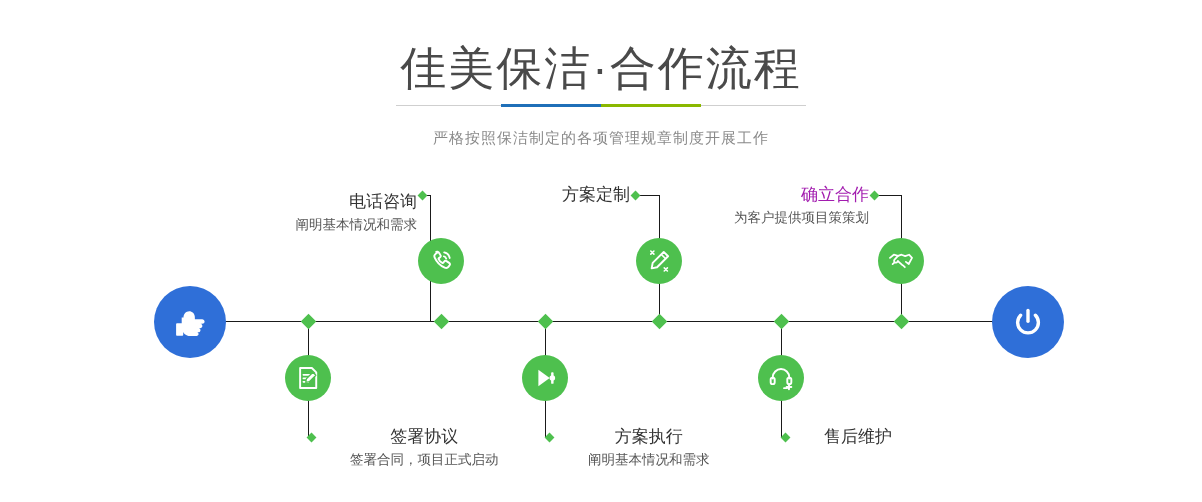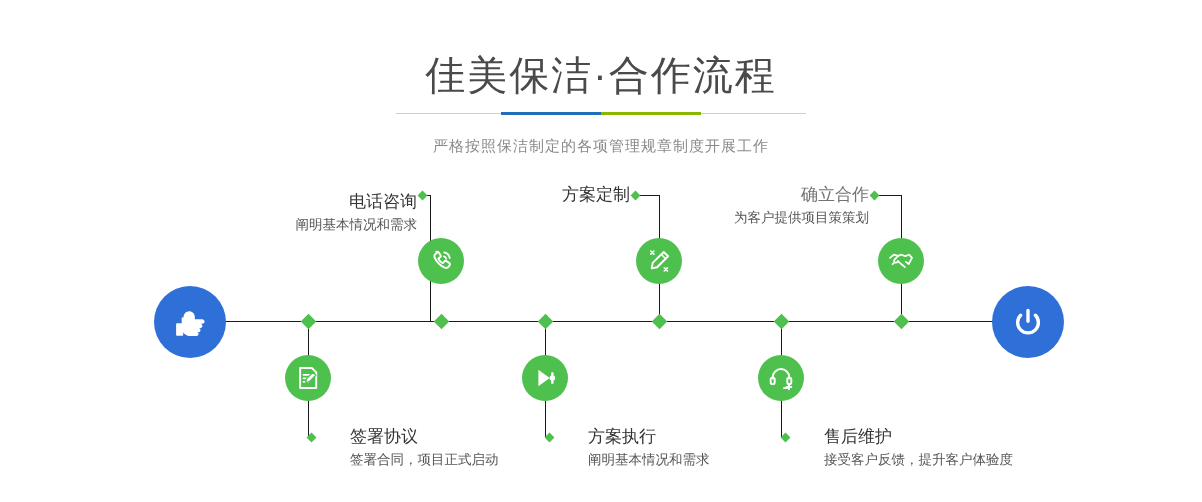"佳美保洁·合作流程" .page-title { font-size: 40px -> 46px; margin: 15px -> 8px }
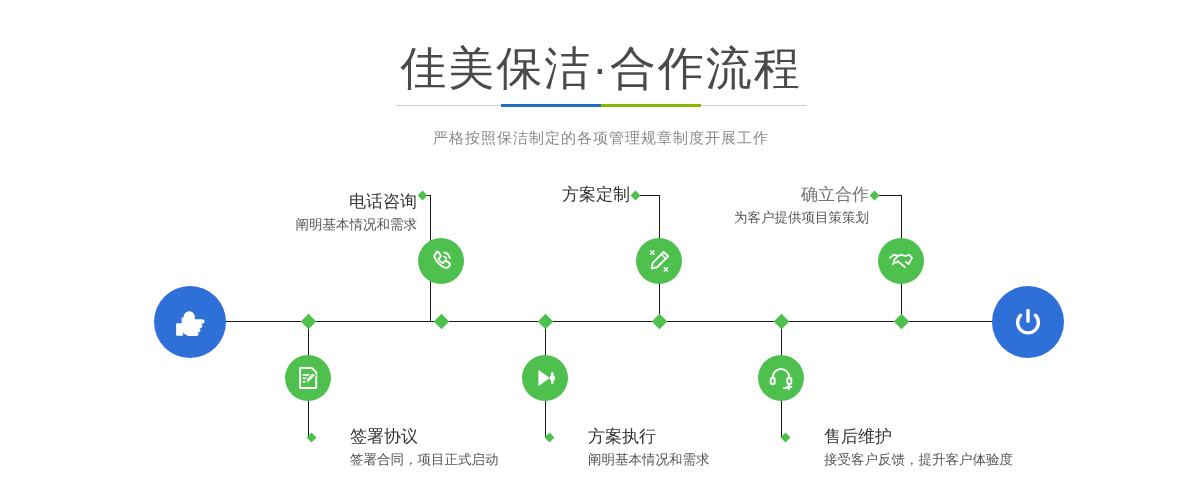"确立合作" div.label-title { color: #737373 -> #a21caf }
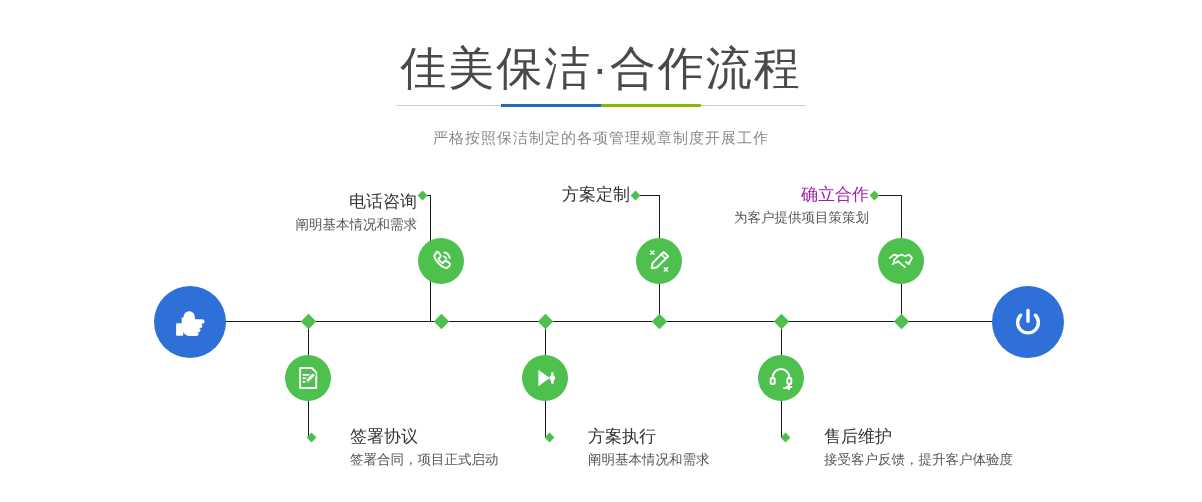"签署协议" .label-block.below { text-align: left -> center }
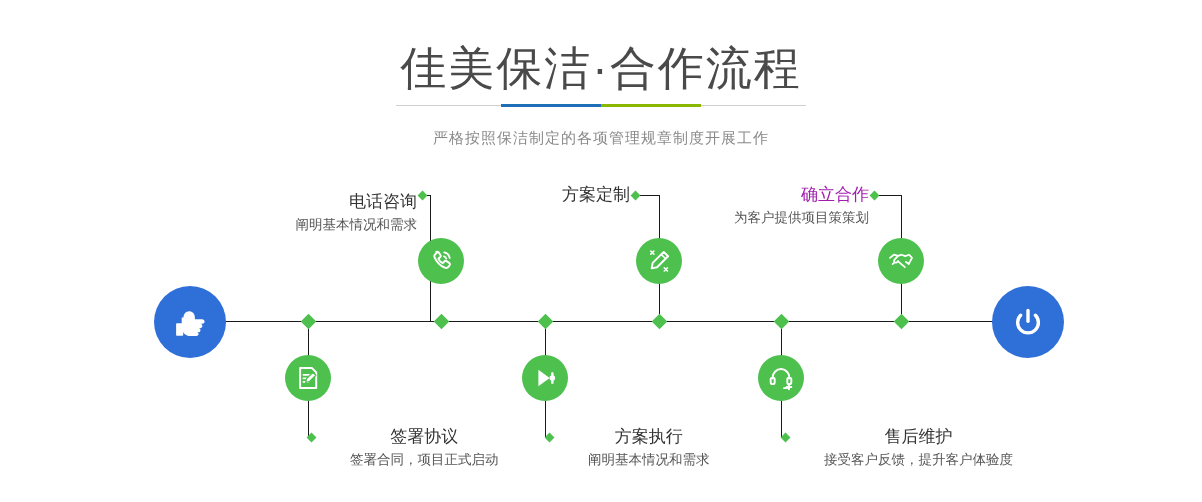"接受客户反馈，提升客户体验度" div.label-desc { html: <div>接受客户反馈，提升客户体验度</div> -> none }
